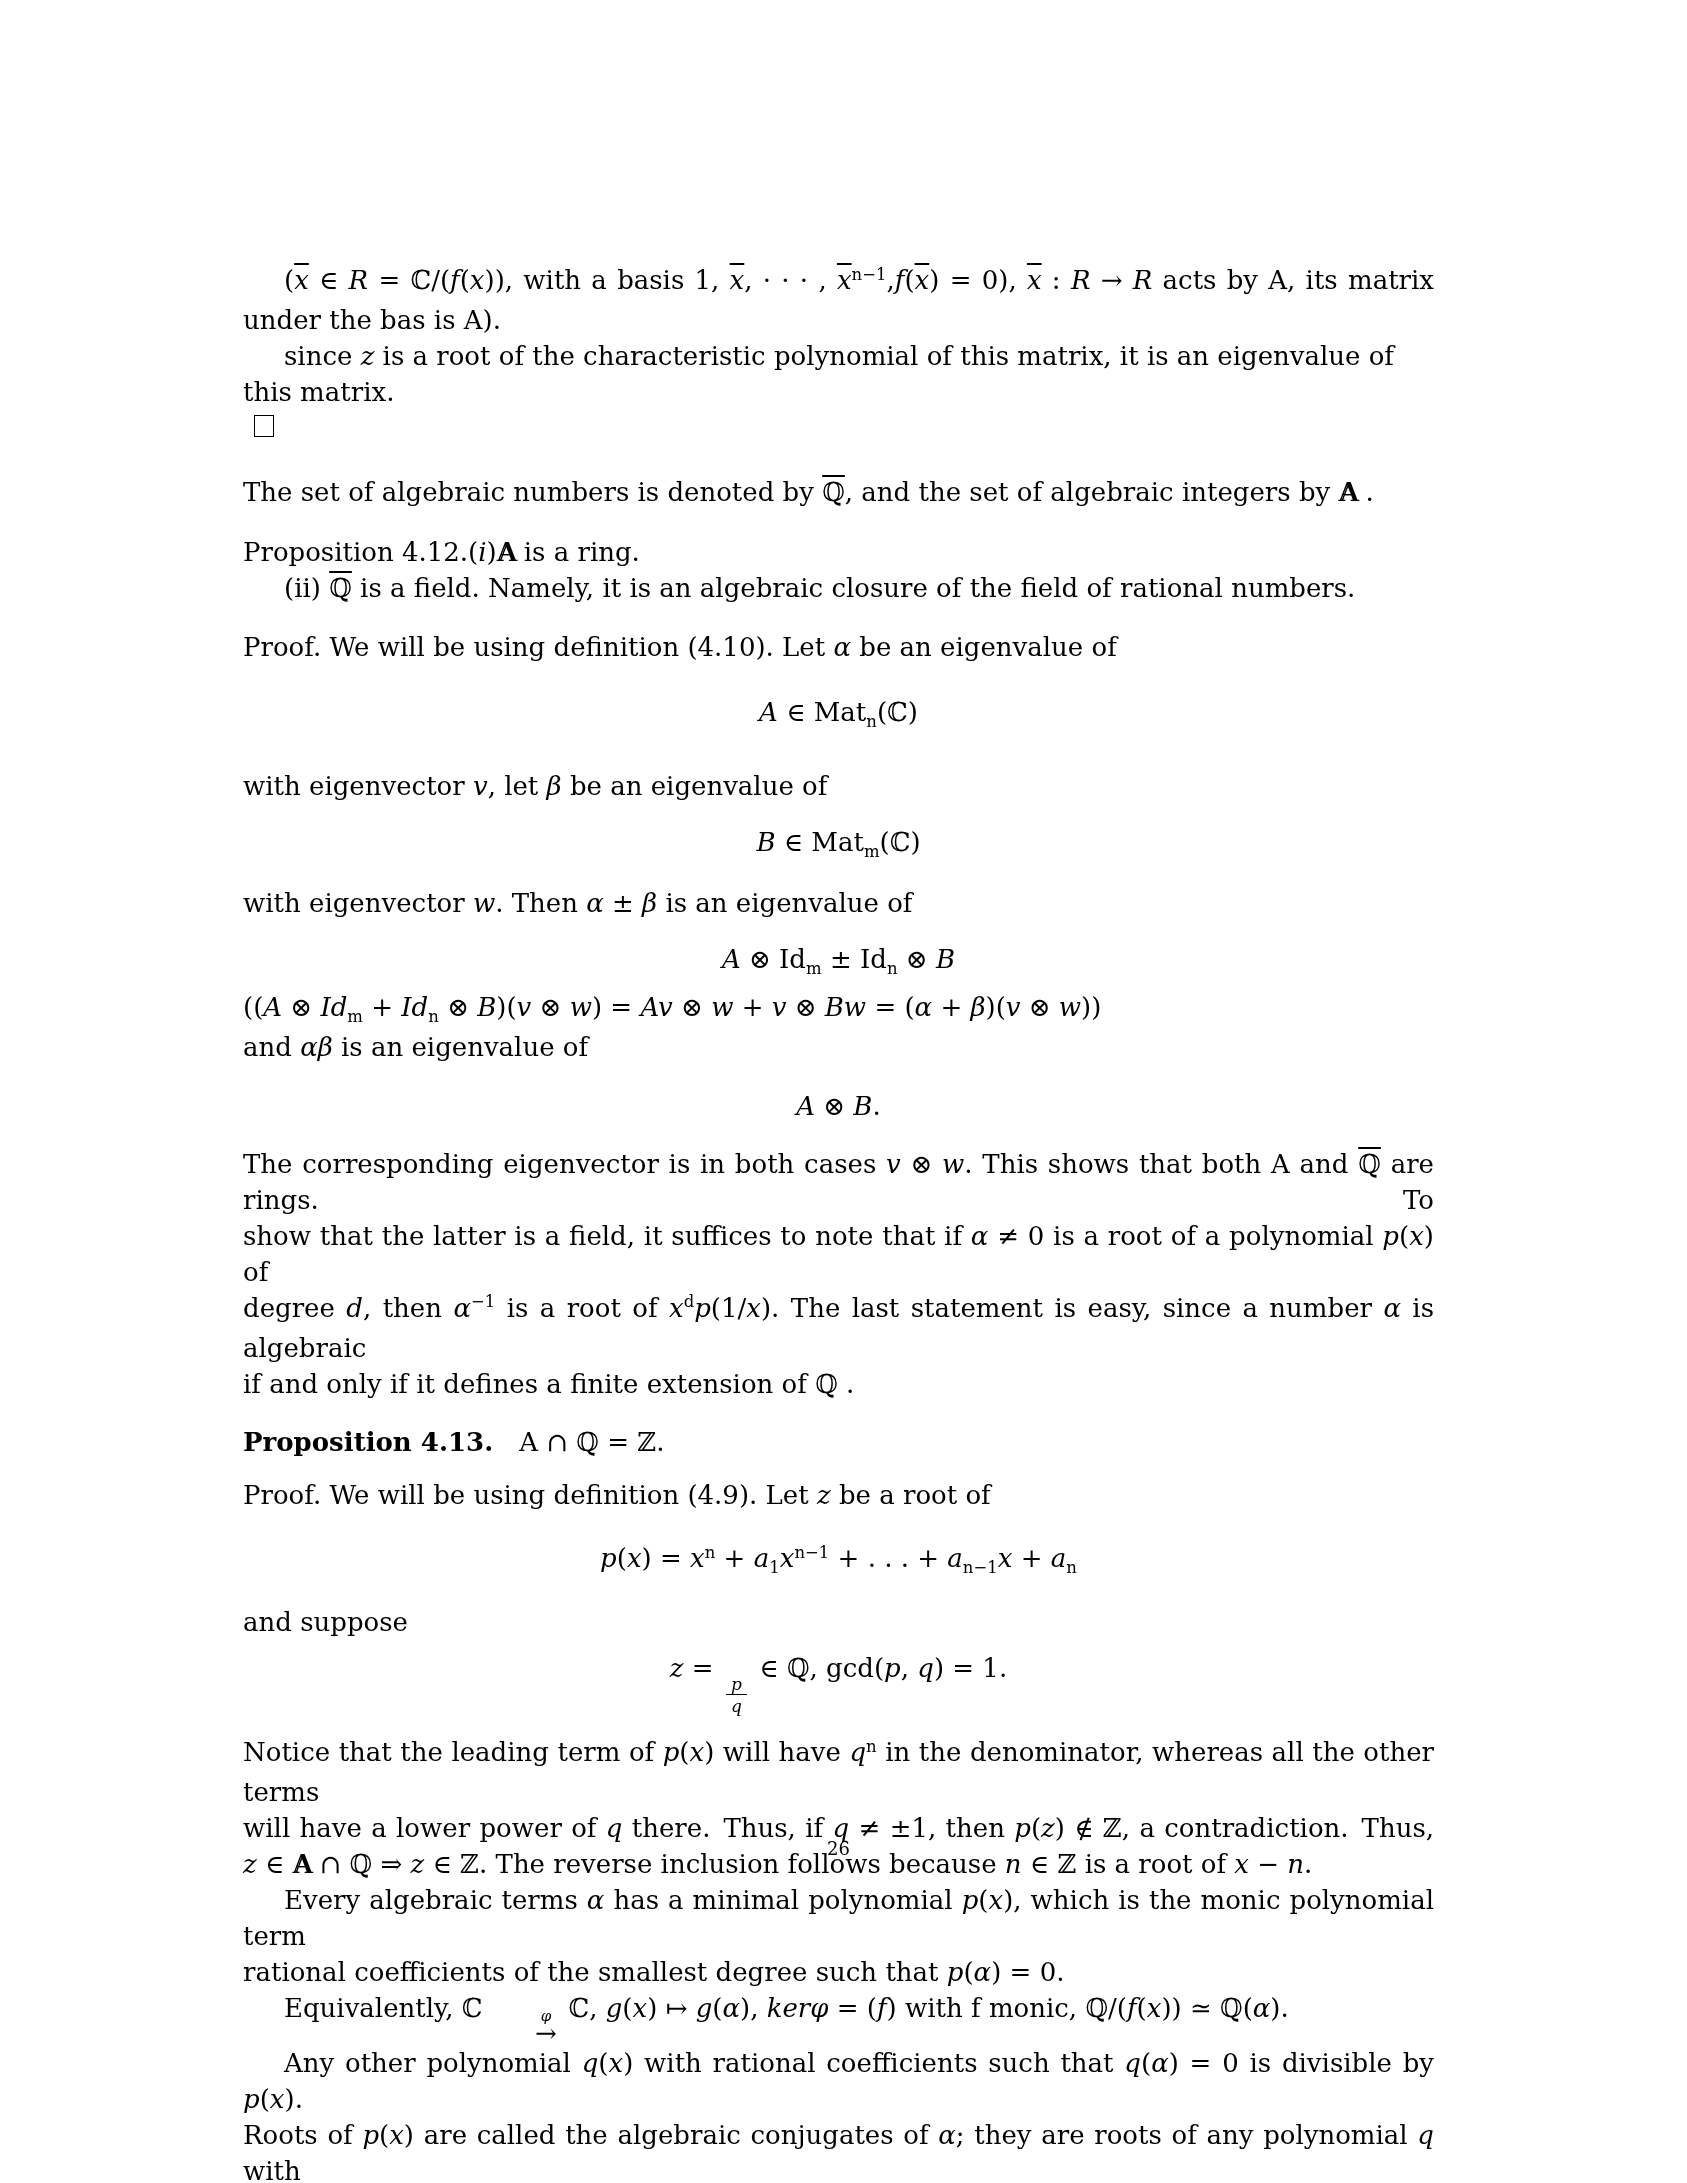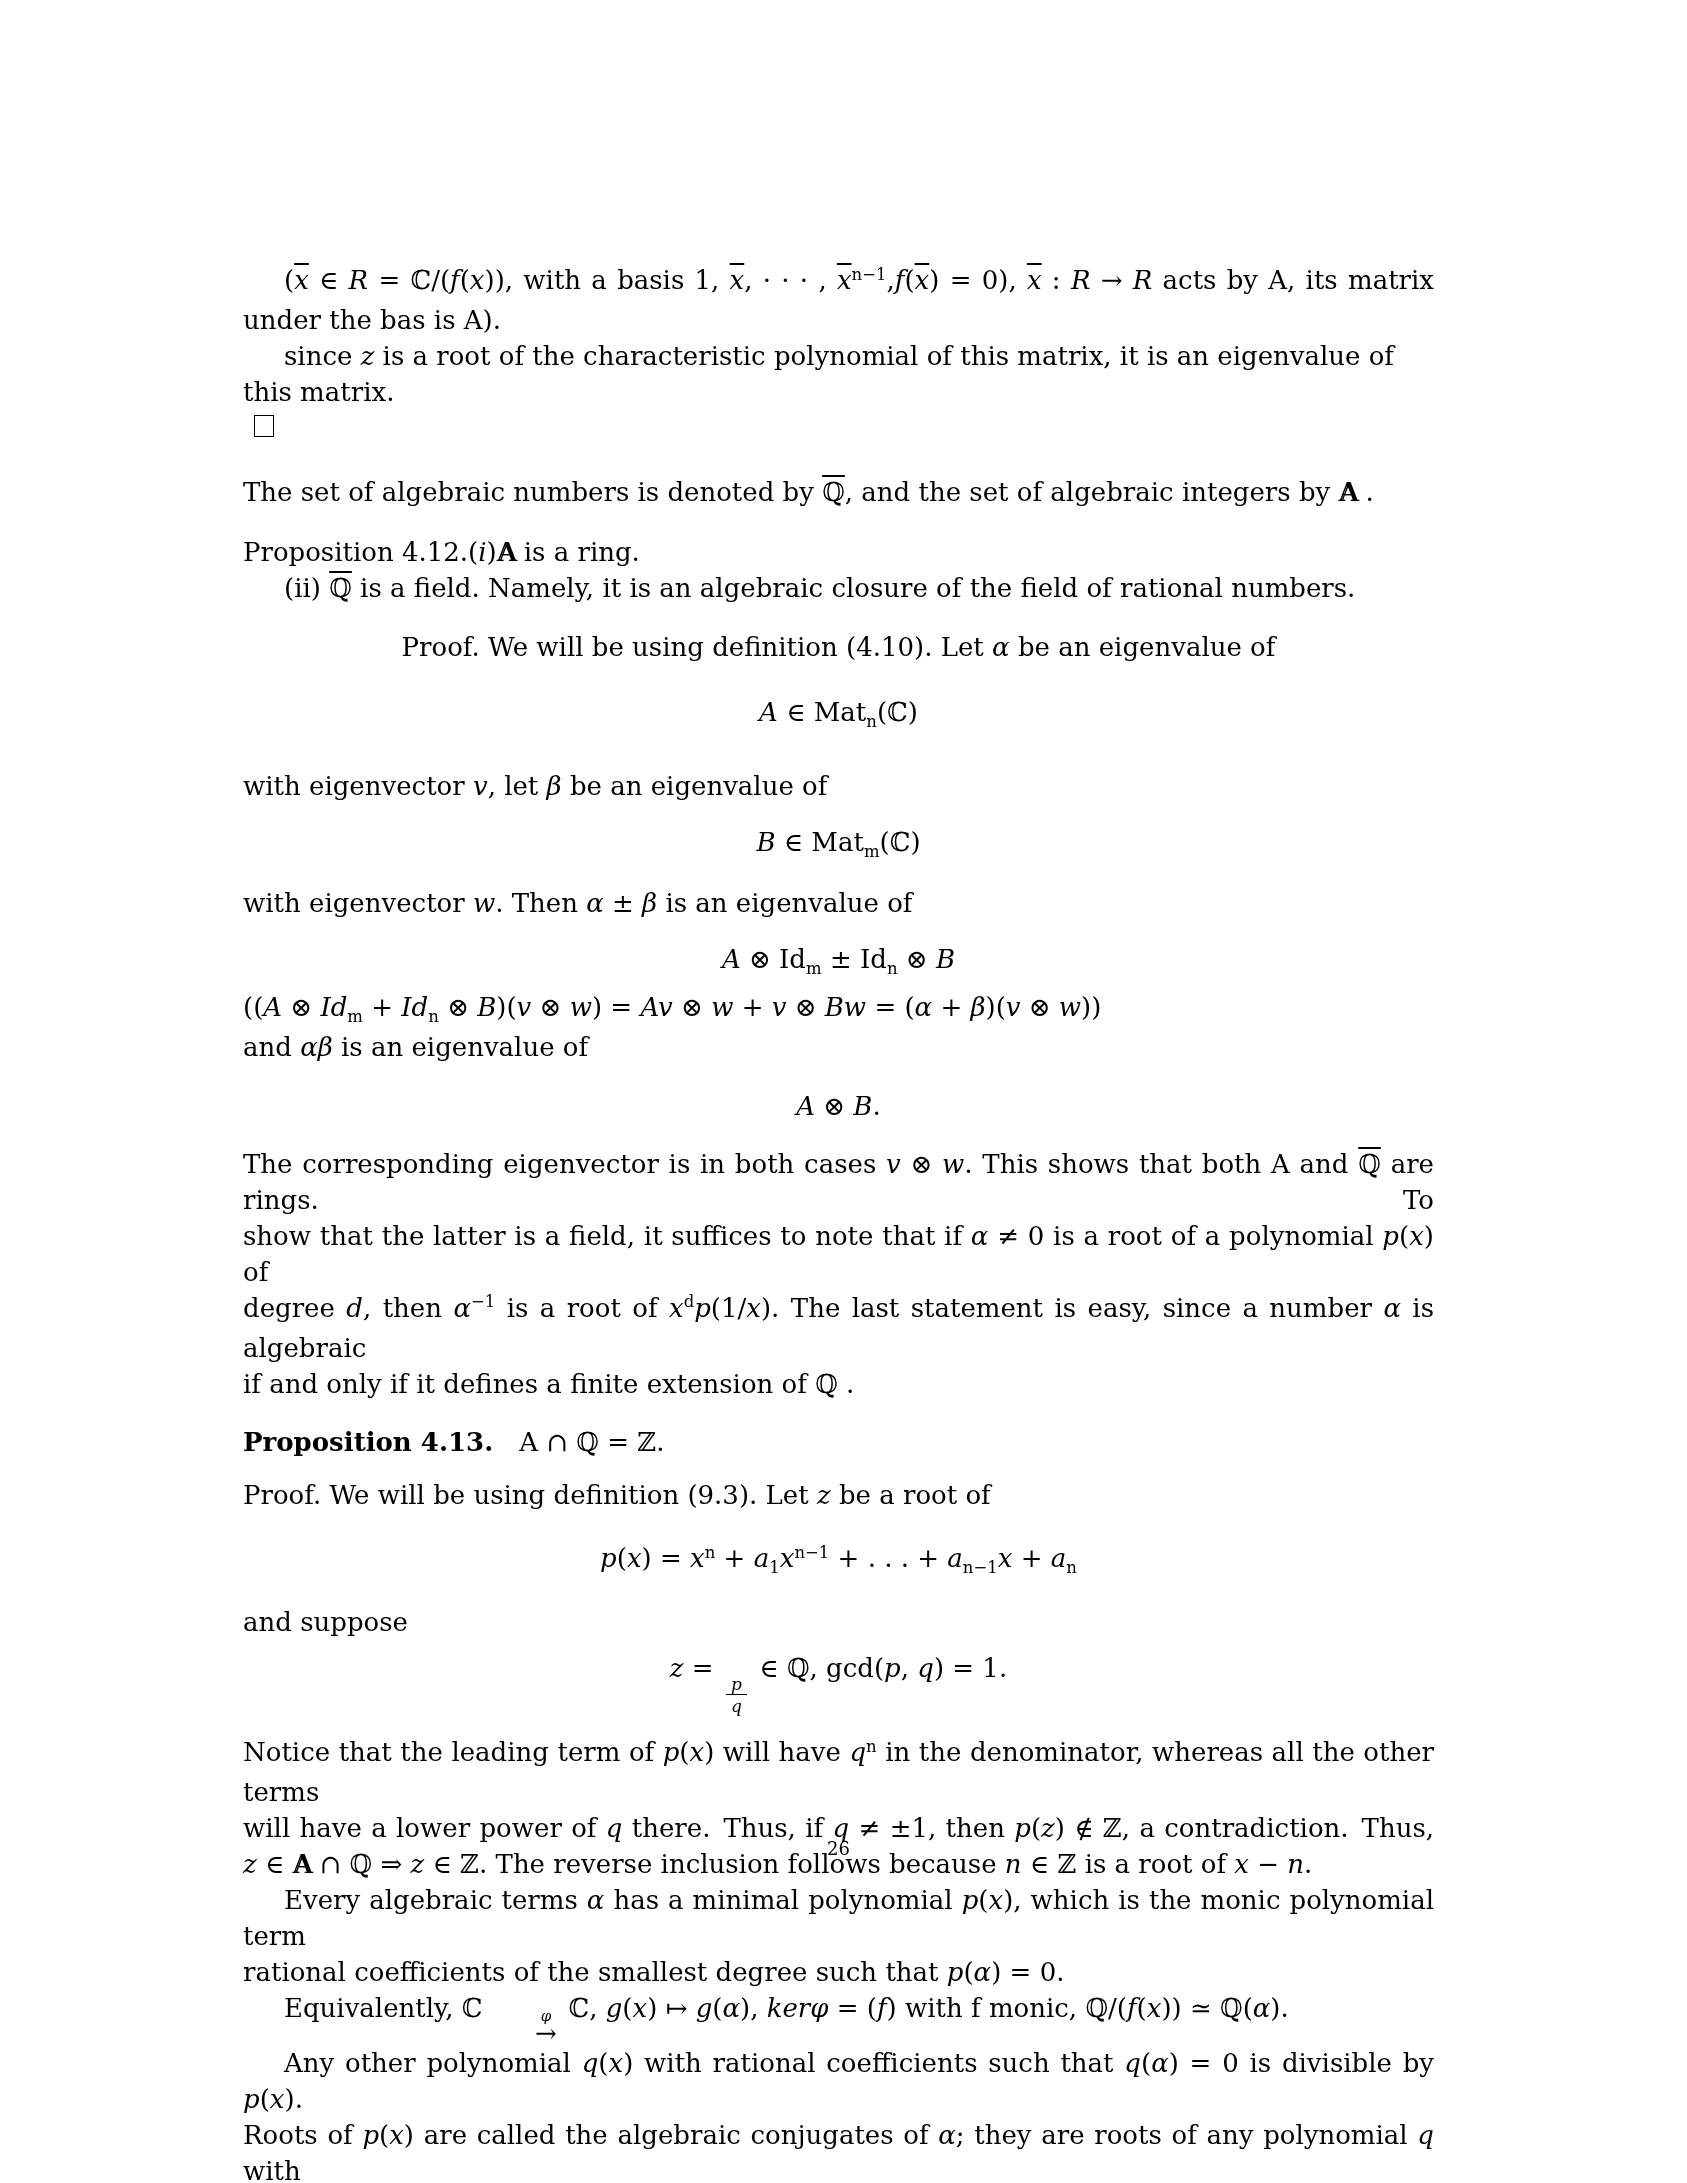"Proof. We will be using definition (4.10)." div.line { text-align: center -> none }
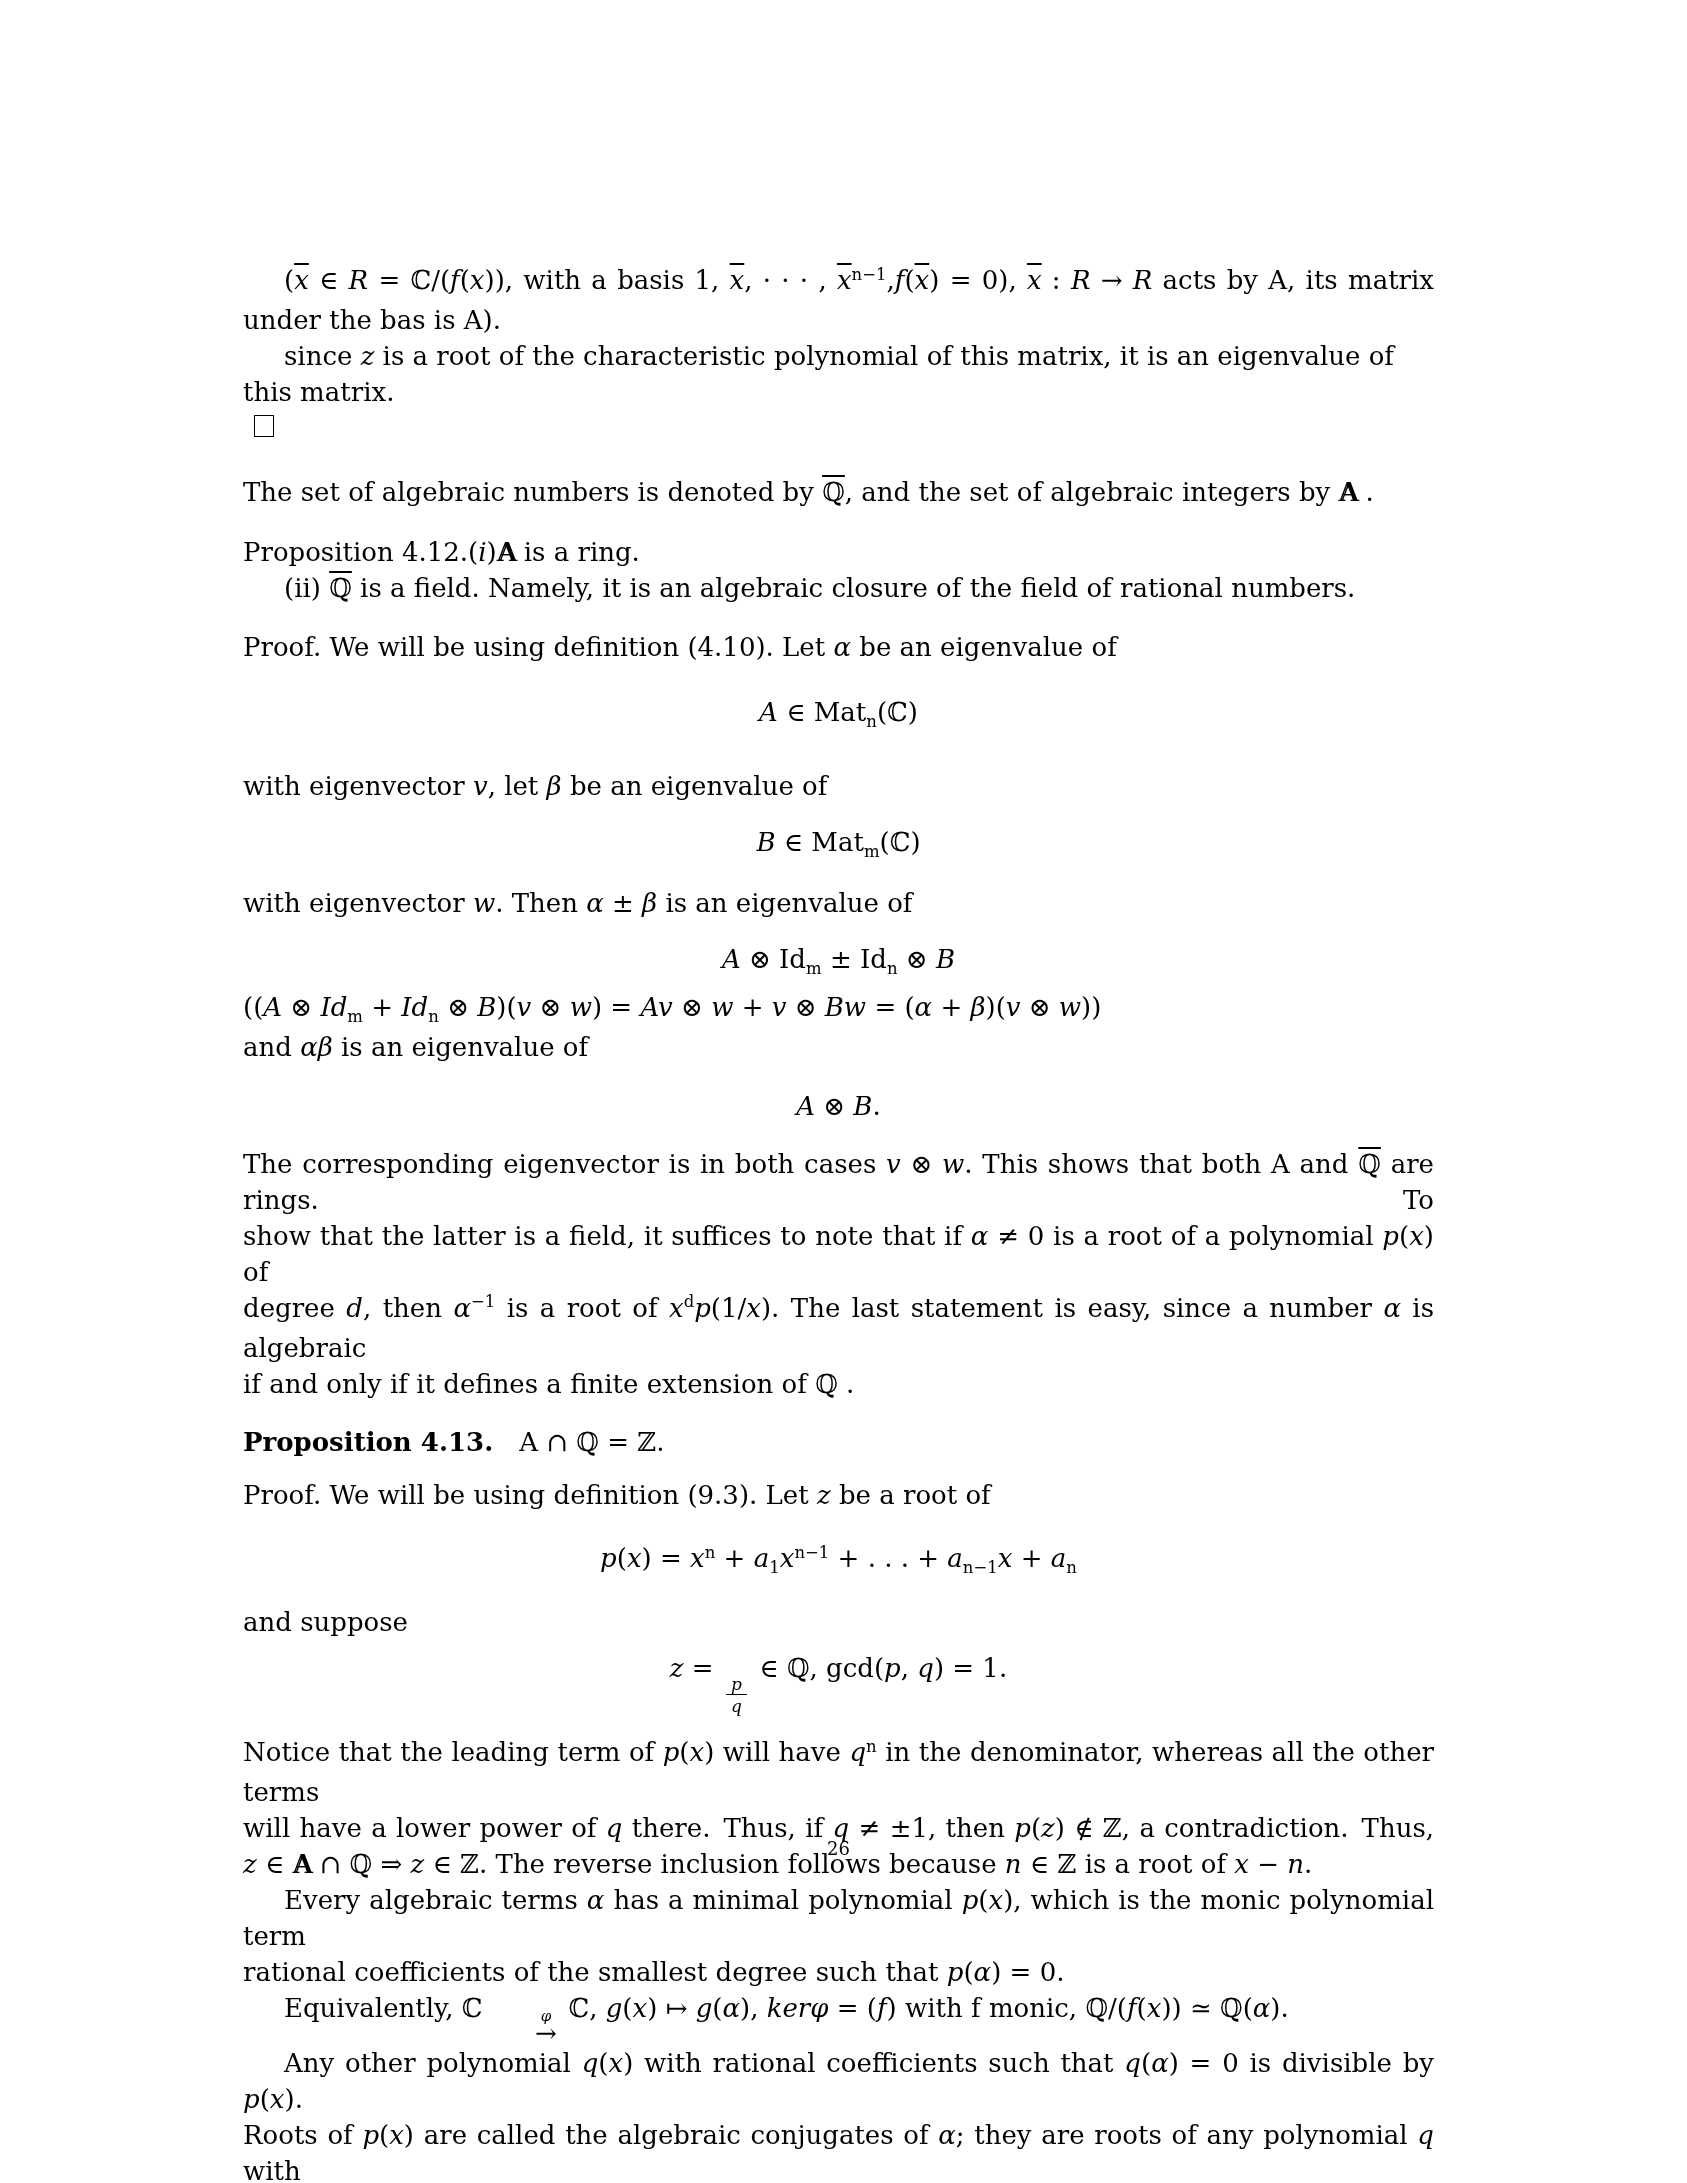"Proof. We will be using definition (9.3)." span.sg-r { text: 9.3 -> 4.9 }
